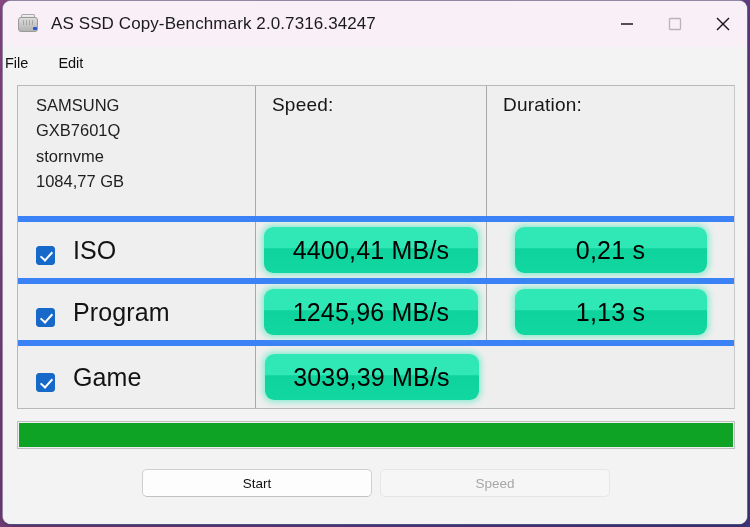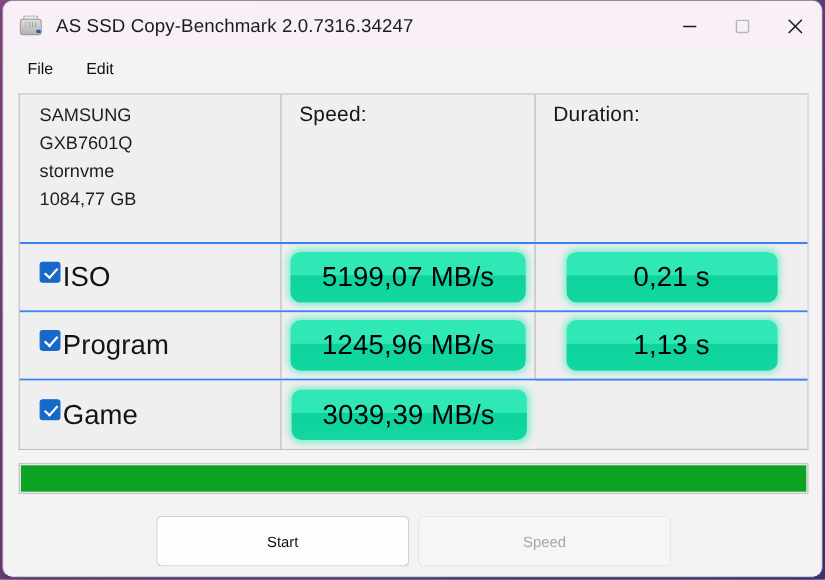"File" #menubar { padding-left: 20px -> none }
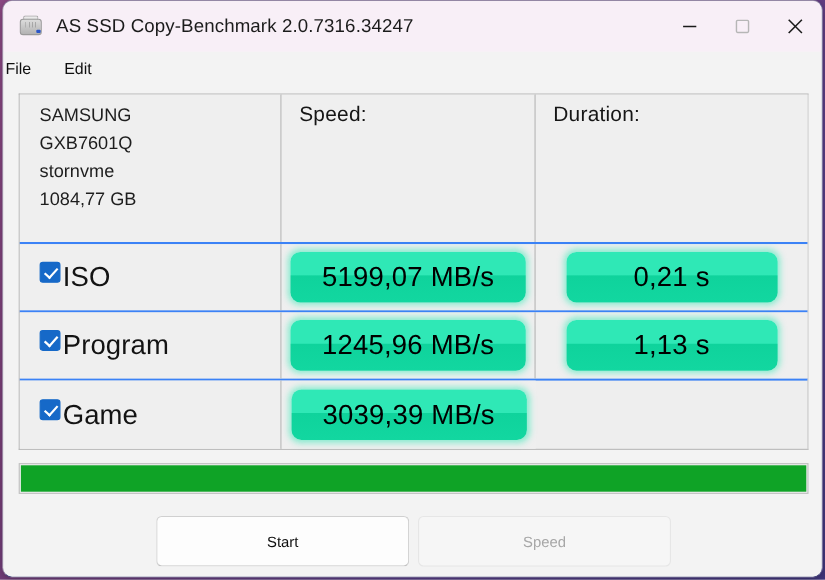"SAMSUNG" .grid-row { border-bottom: 2px solid #3b82f6 -> 6px solid #3b82f6 }
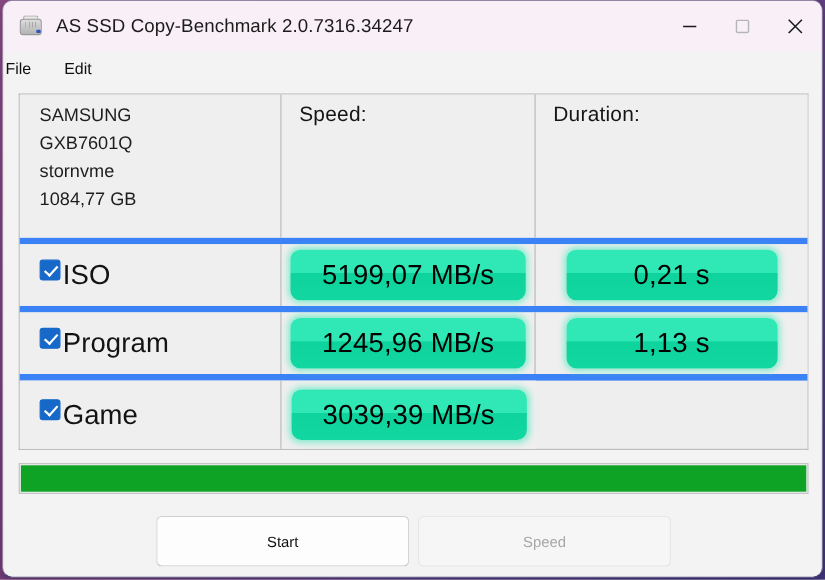"ISO" .chk-wrap { align-items: flex-start -> flex-end; gap: 2px -> 18px }
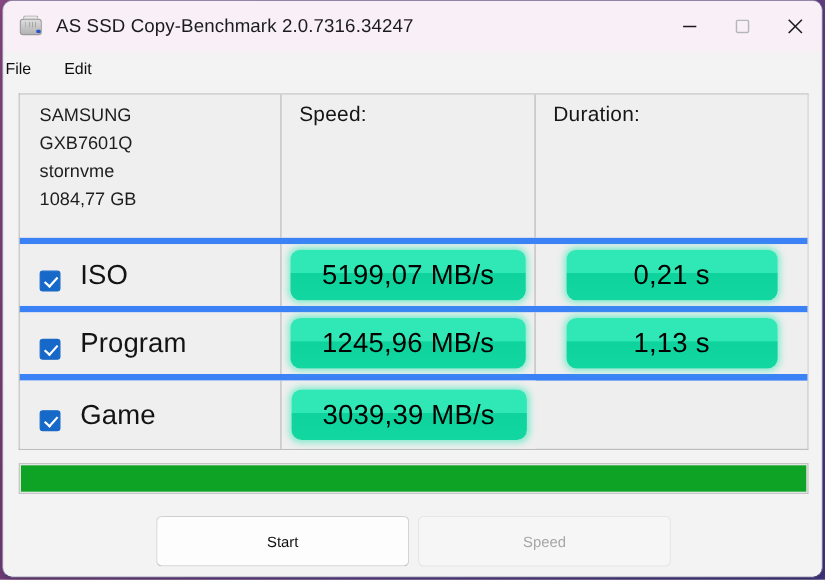"5199,07 MB/s" div.value-pill { text: 5199,07 -> 4400,41 }
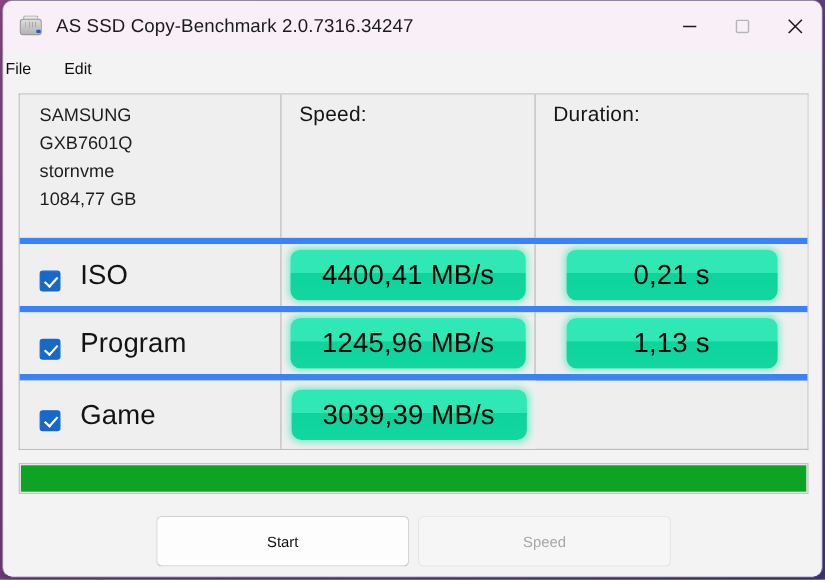"Start" .push-btn { height: 46px -> 28px }
